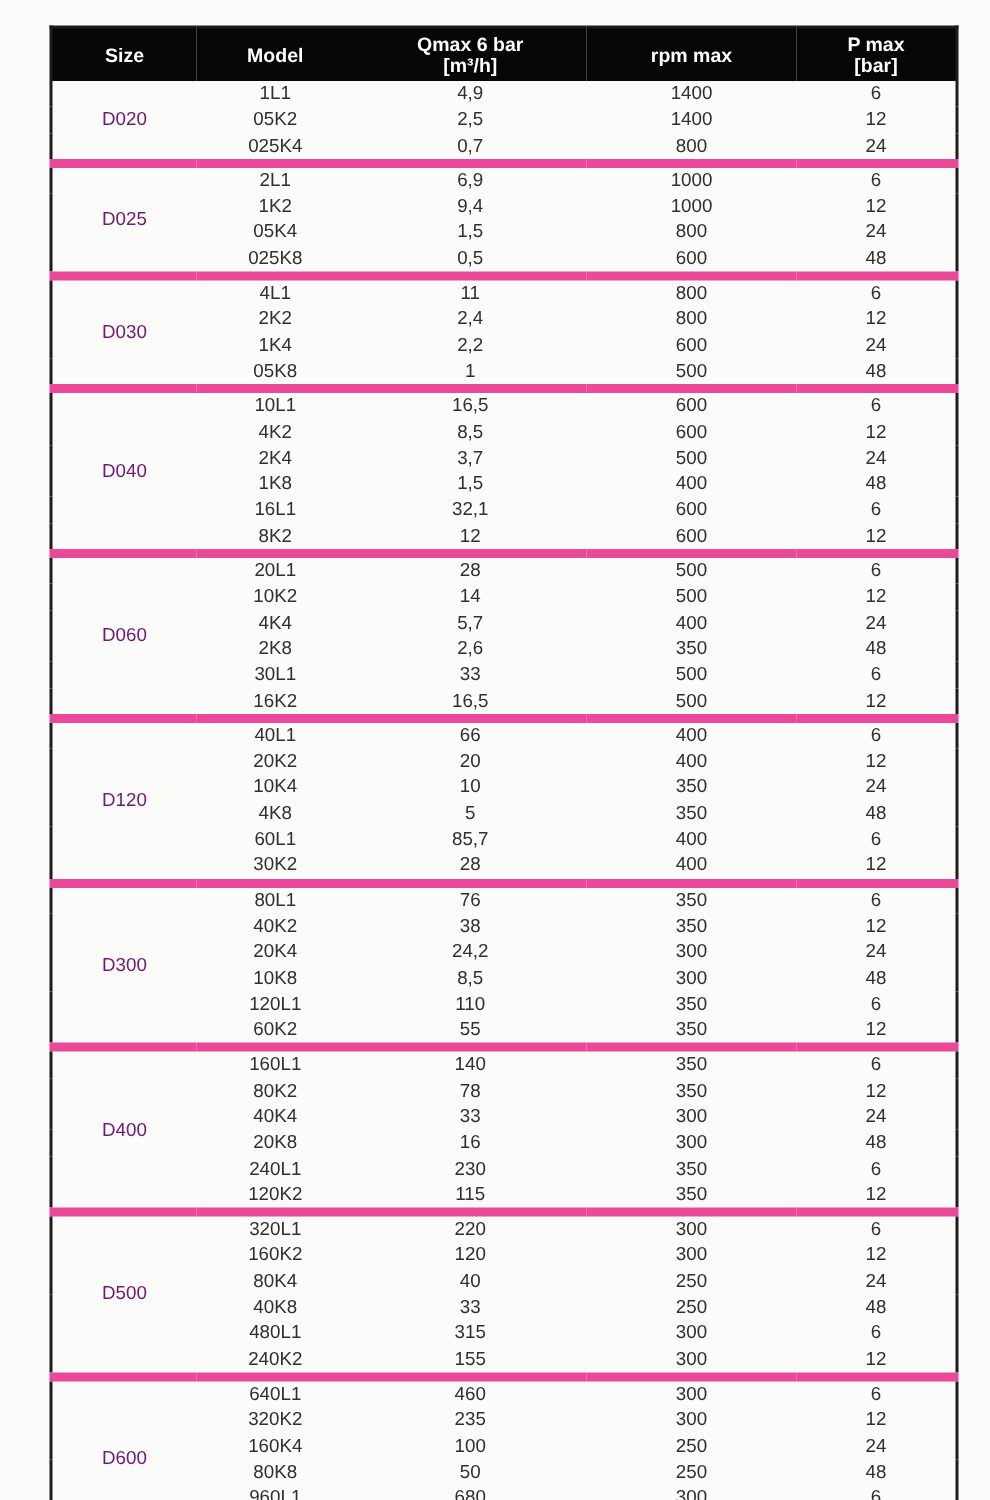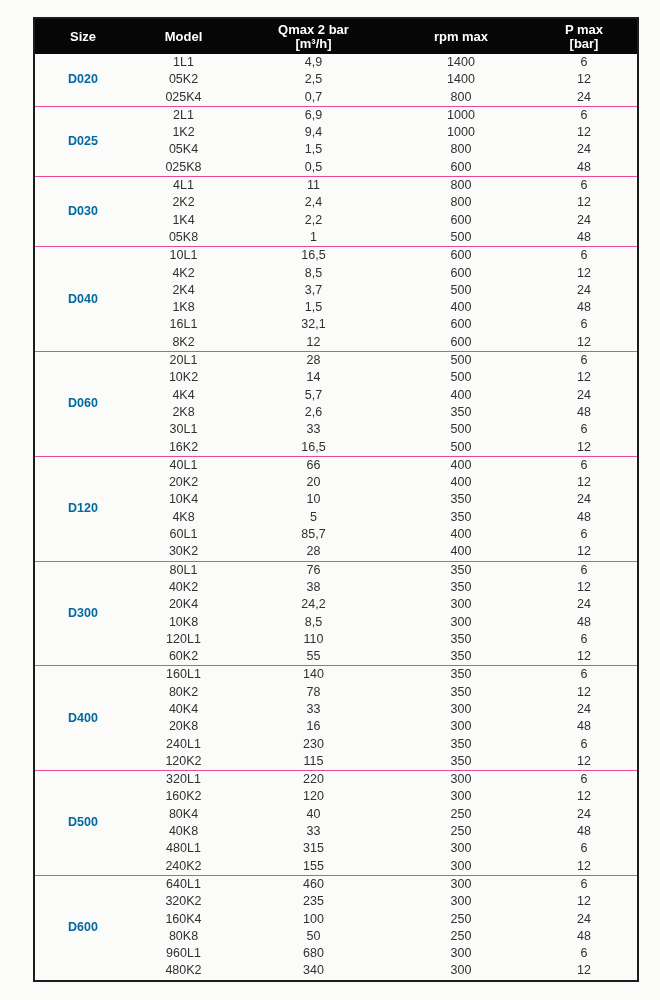"Qmax 2 bar" div { text: 2 -> 6 }
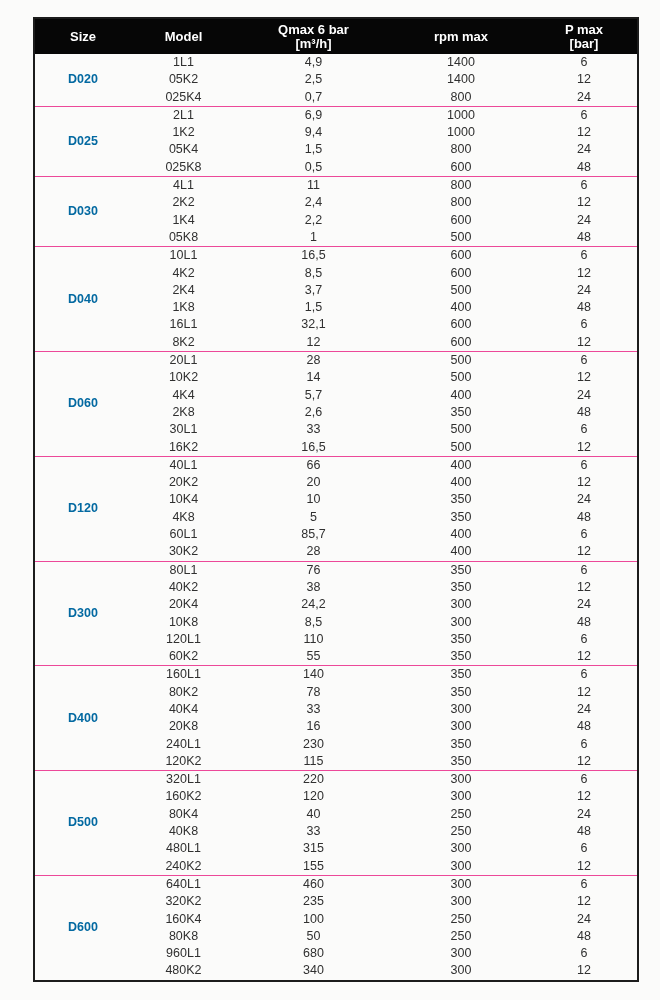"D020" table.spec td.size-cell { color: #0369a1 -> #701a75; font-weight: bold -> normal }
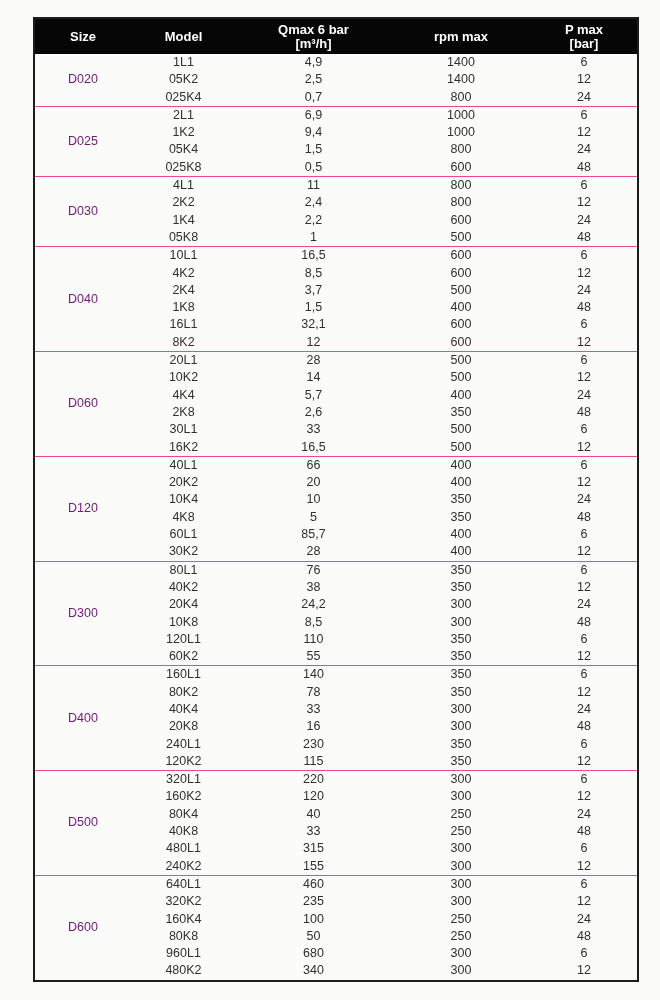"2L1" table.spec tr.group-sep td { border-top: 1px solid #ec4899 -> 6px solid #ec4899 }
